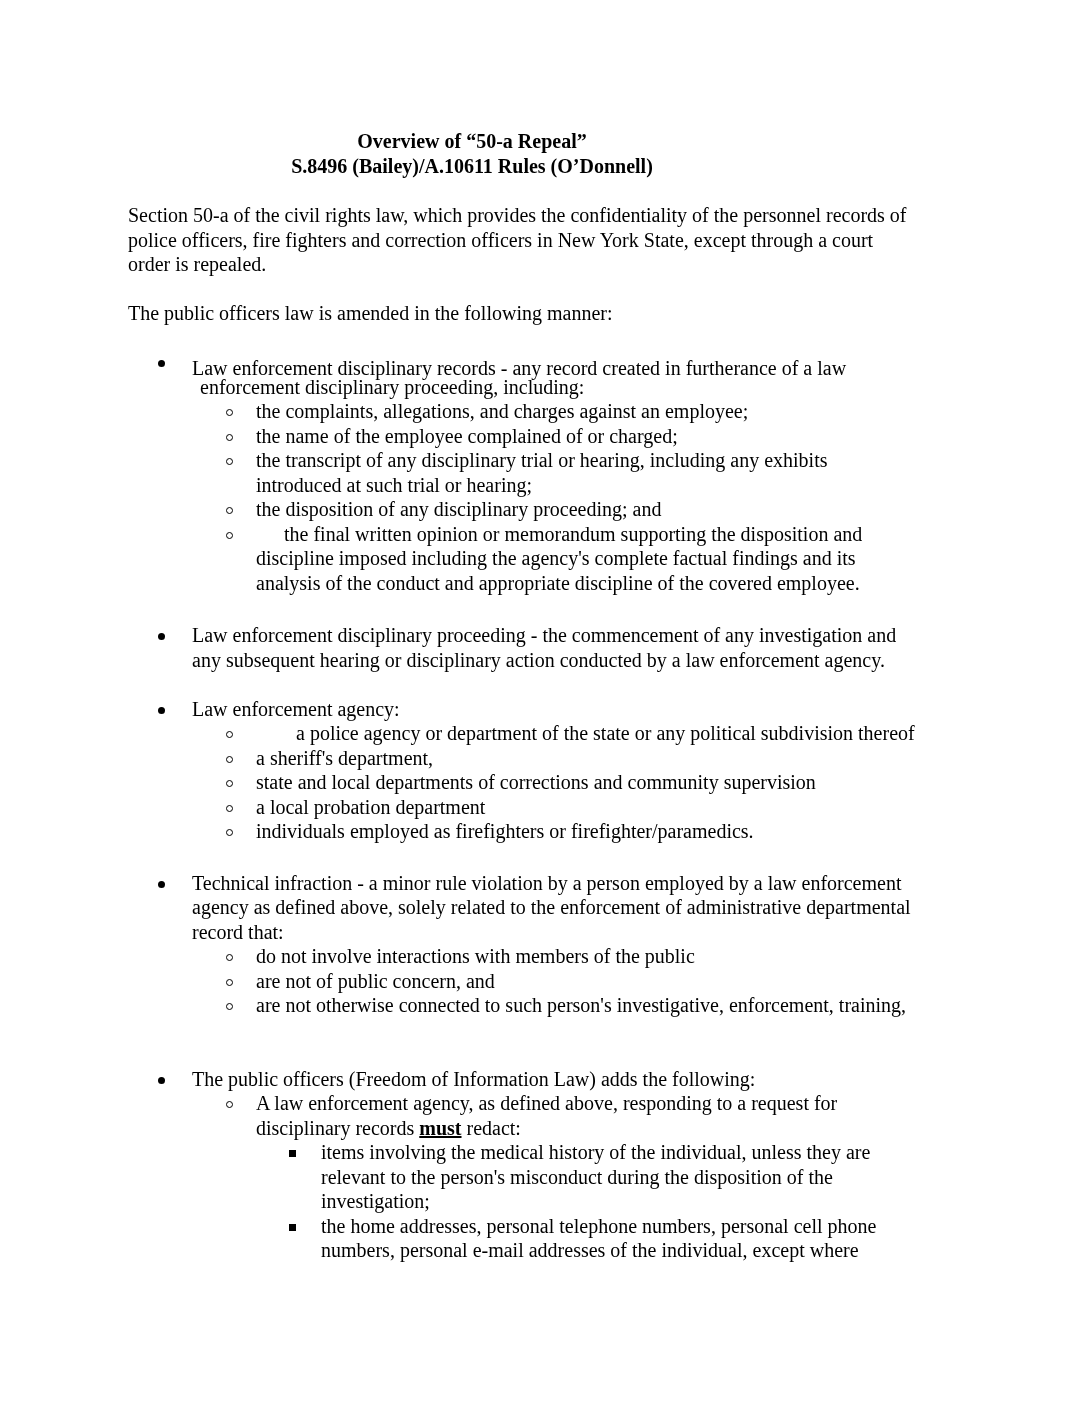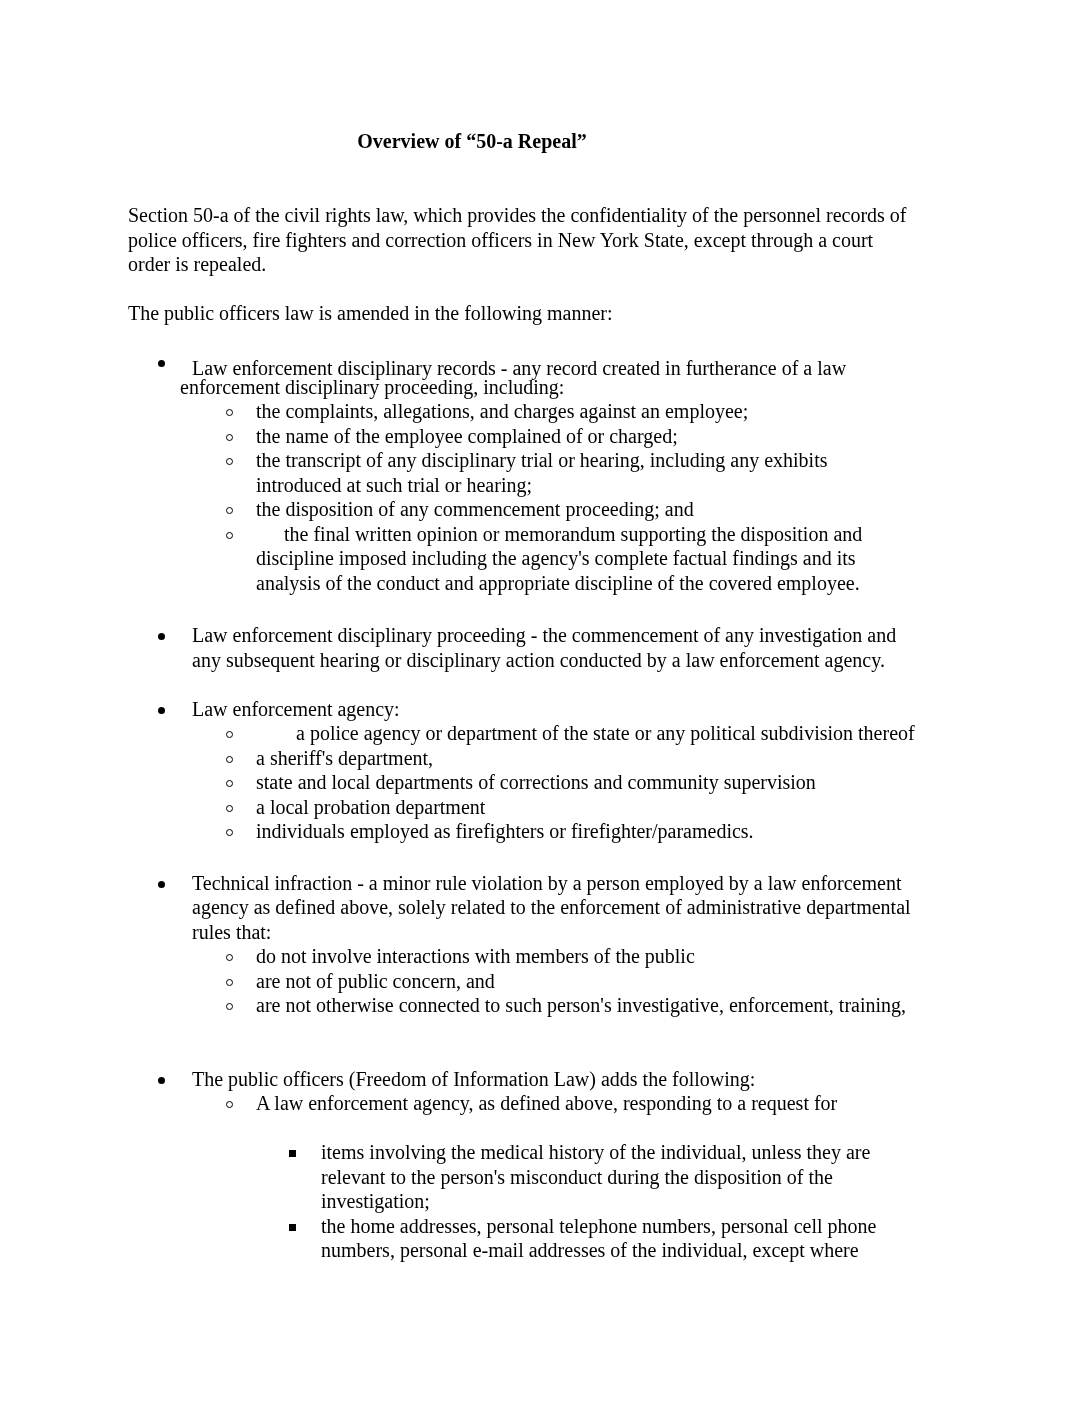"S.8496 (Bailey)/A.10611 Rules" div.title { html: none -> <div>S.8496 (Bailey)/A.10611 Rules (O’Donnell)</div> }
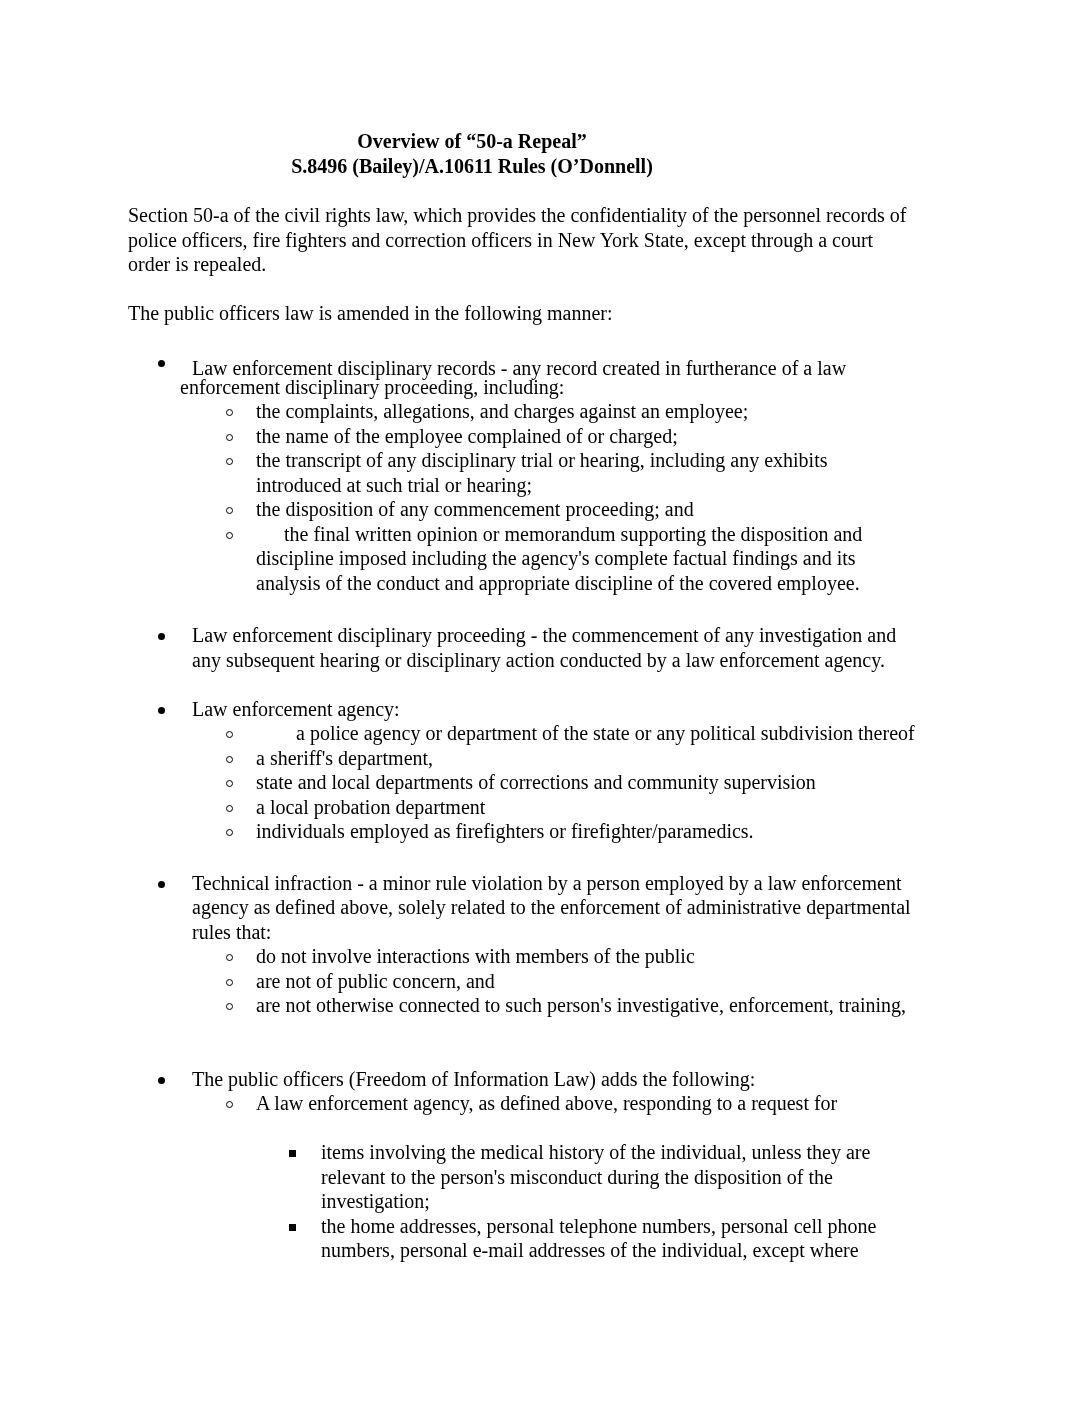"enforcement disciplinary proceeding," div.line { left: 180px -> 200px }
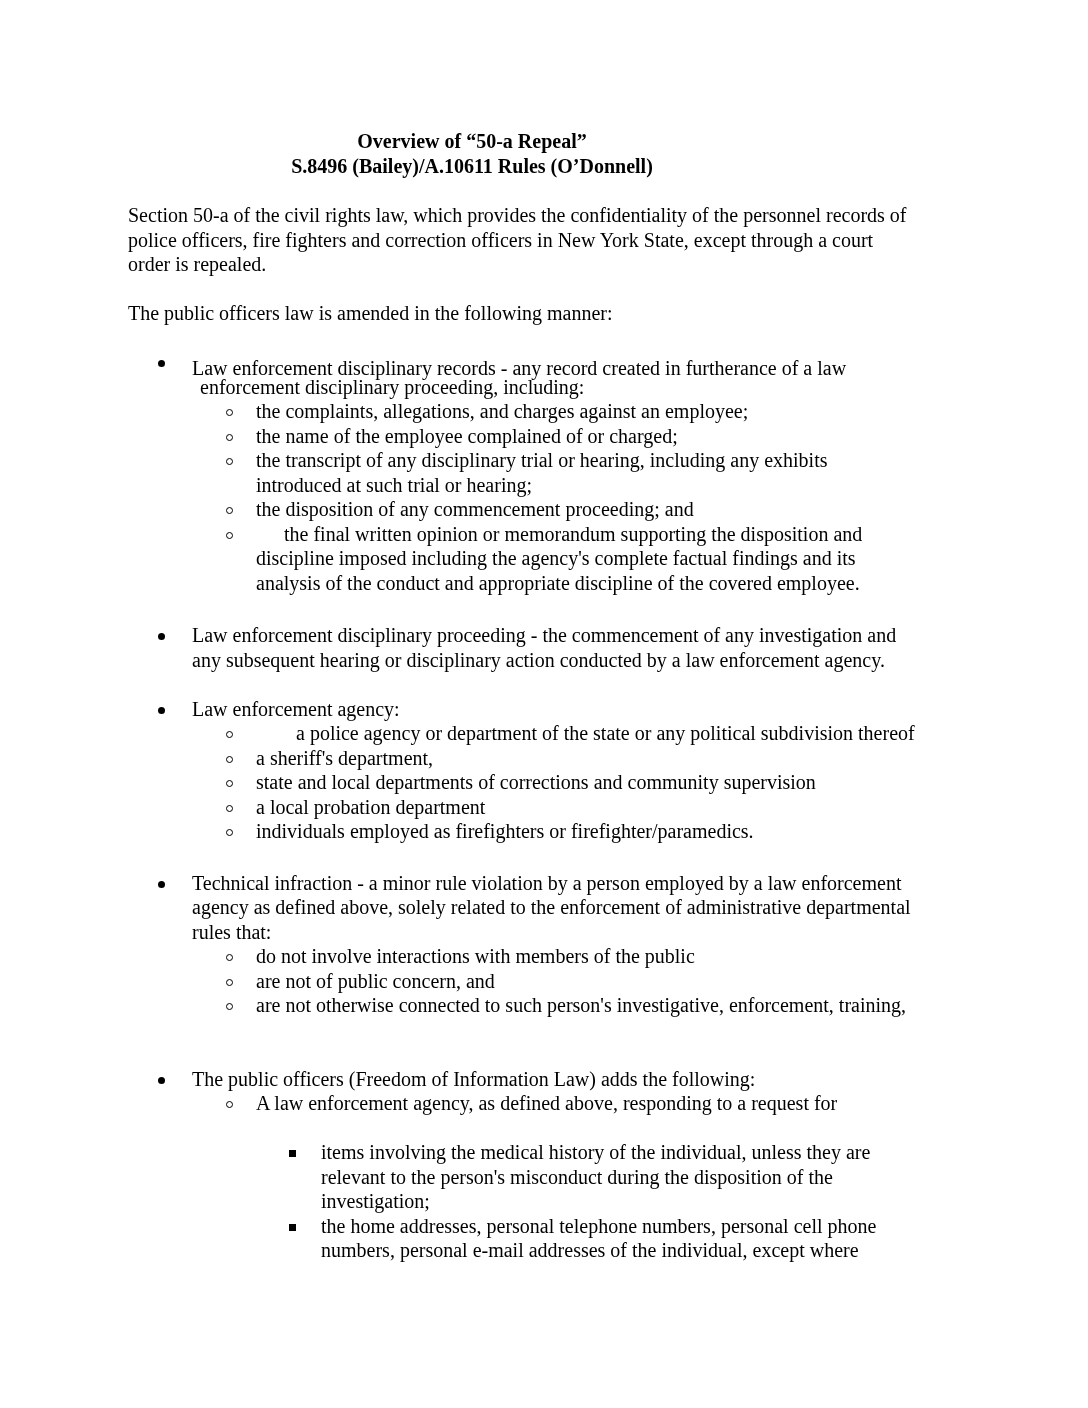"the disposition of any commencement" div.line { text: commencement -> disciplinary }
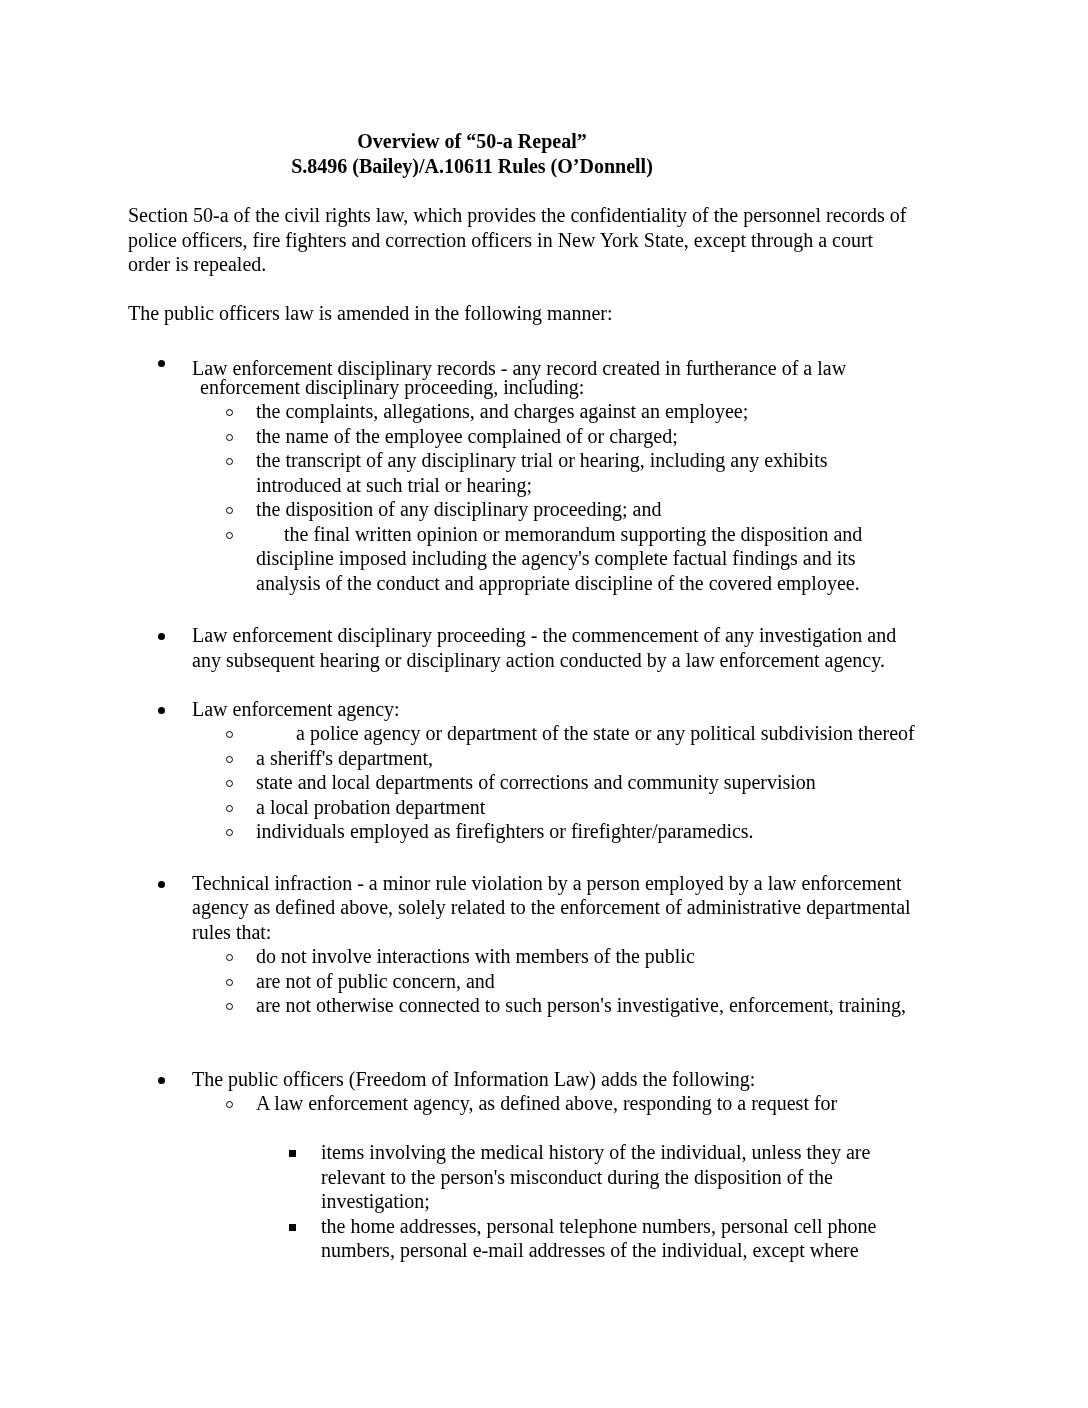"rules that:" div.line { text: rules -> record }
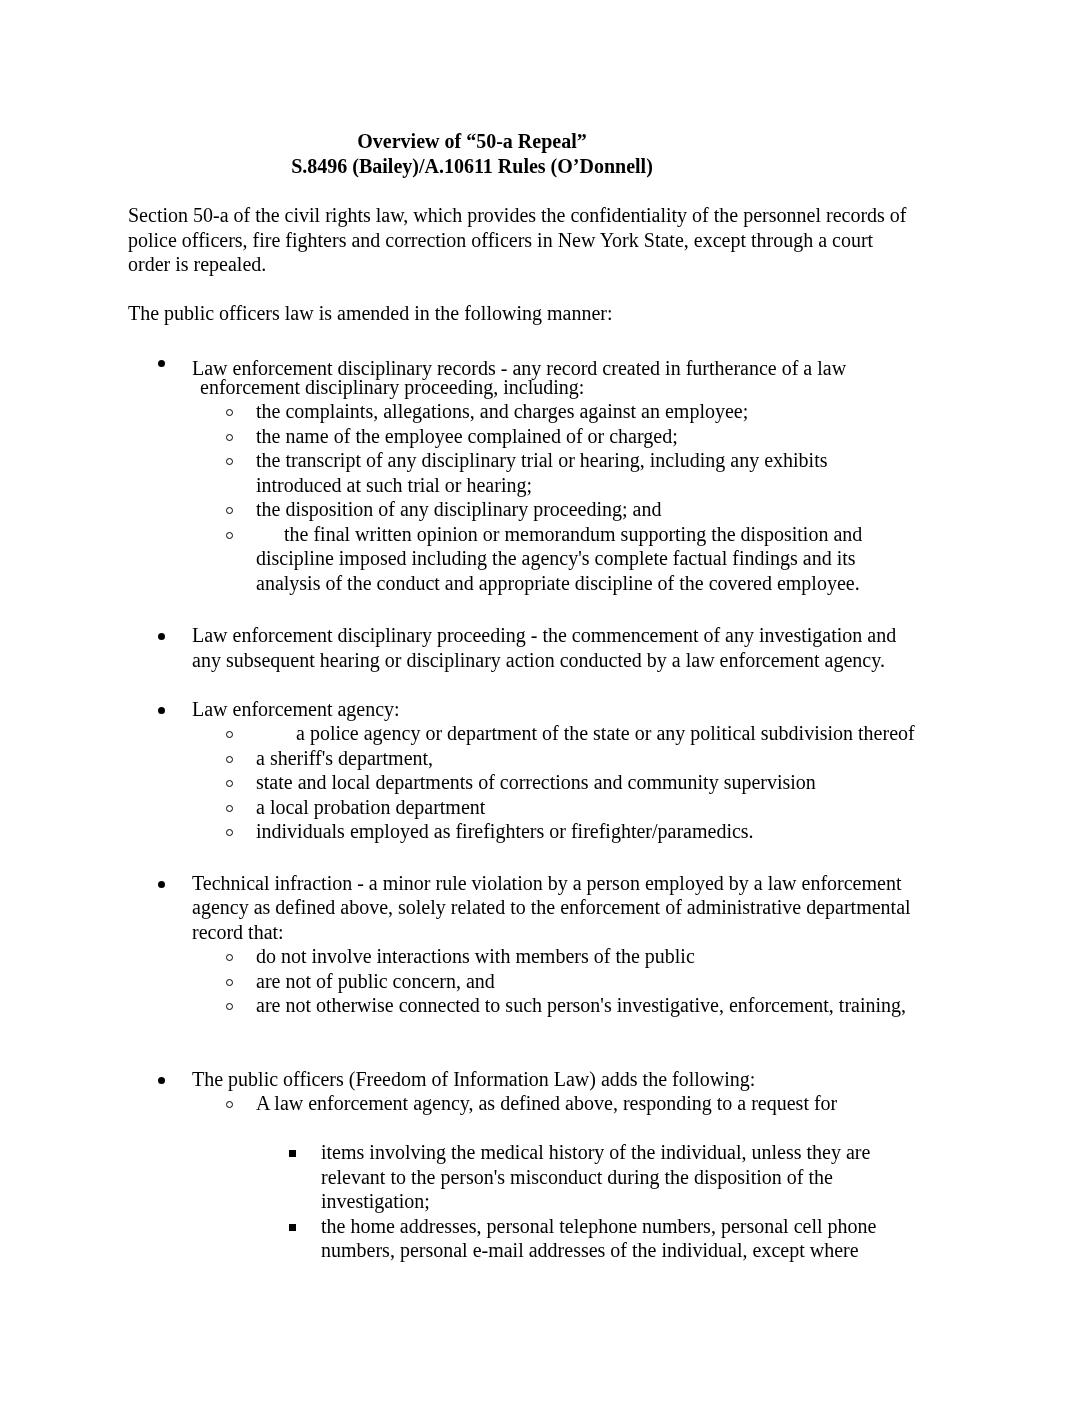"disciplinary records must redact:" div.line { html: none -> <div><span>disciplinary records </span><u>must</u><span> redact:</span></div> }
